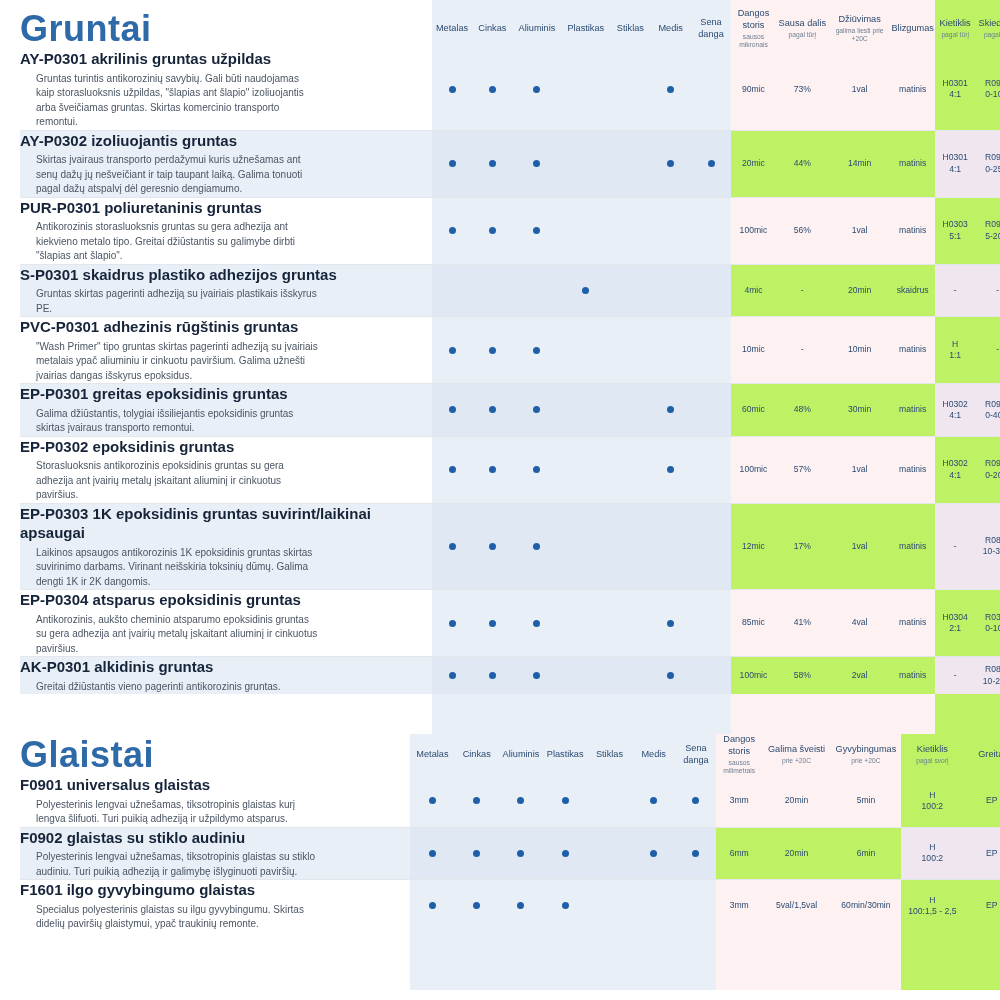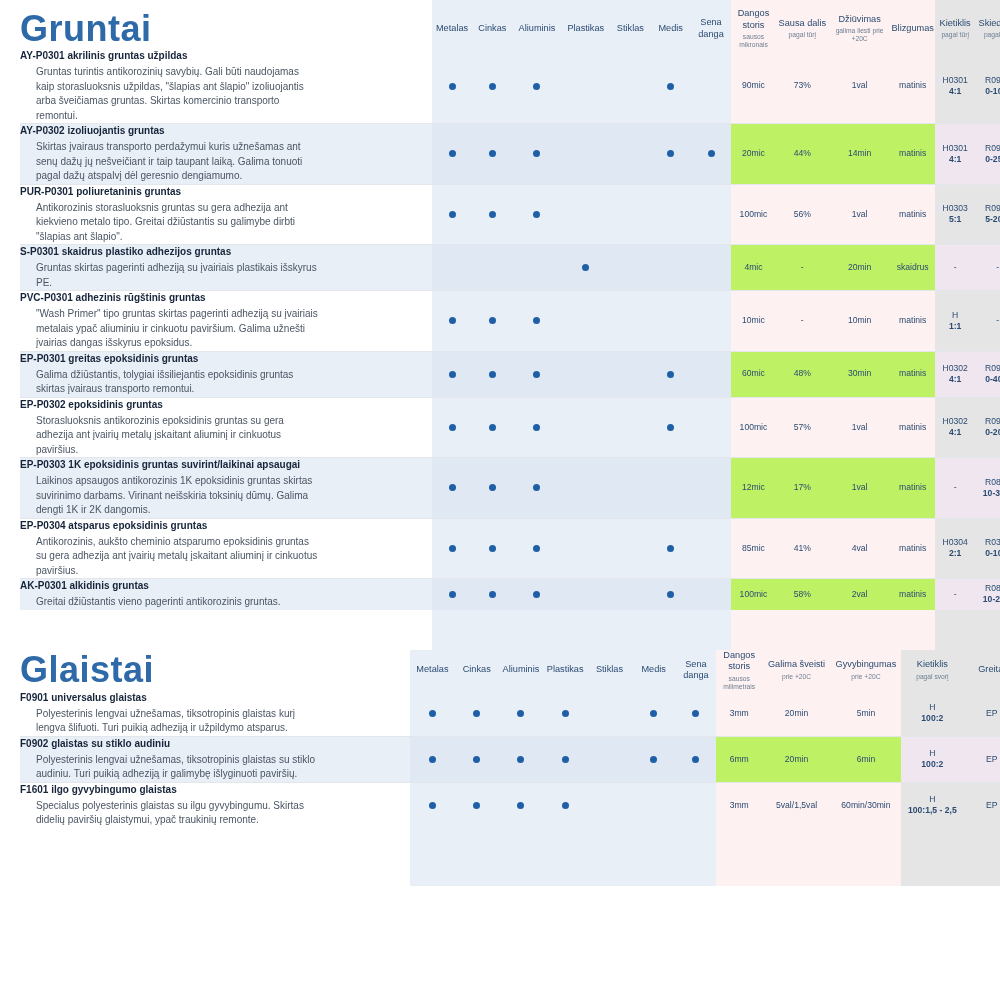"Kietiklis" .bg-lilac { background: #e5e5e5 -> #bef264 }
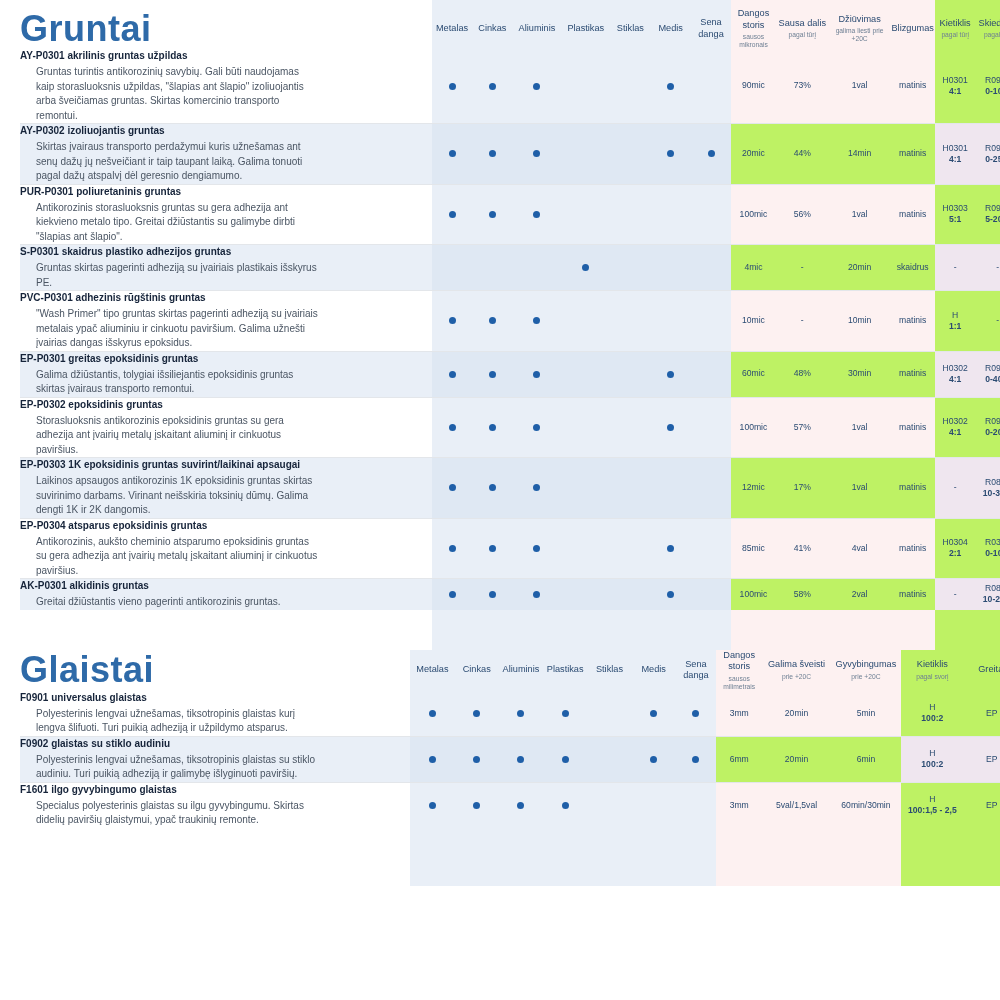"AY-P0301 akrilinis gruntas užpildas" .prod-name { font-size: 10px -> 15px }
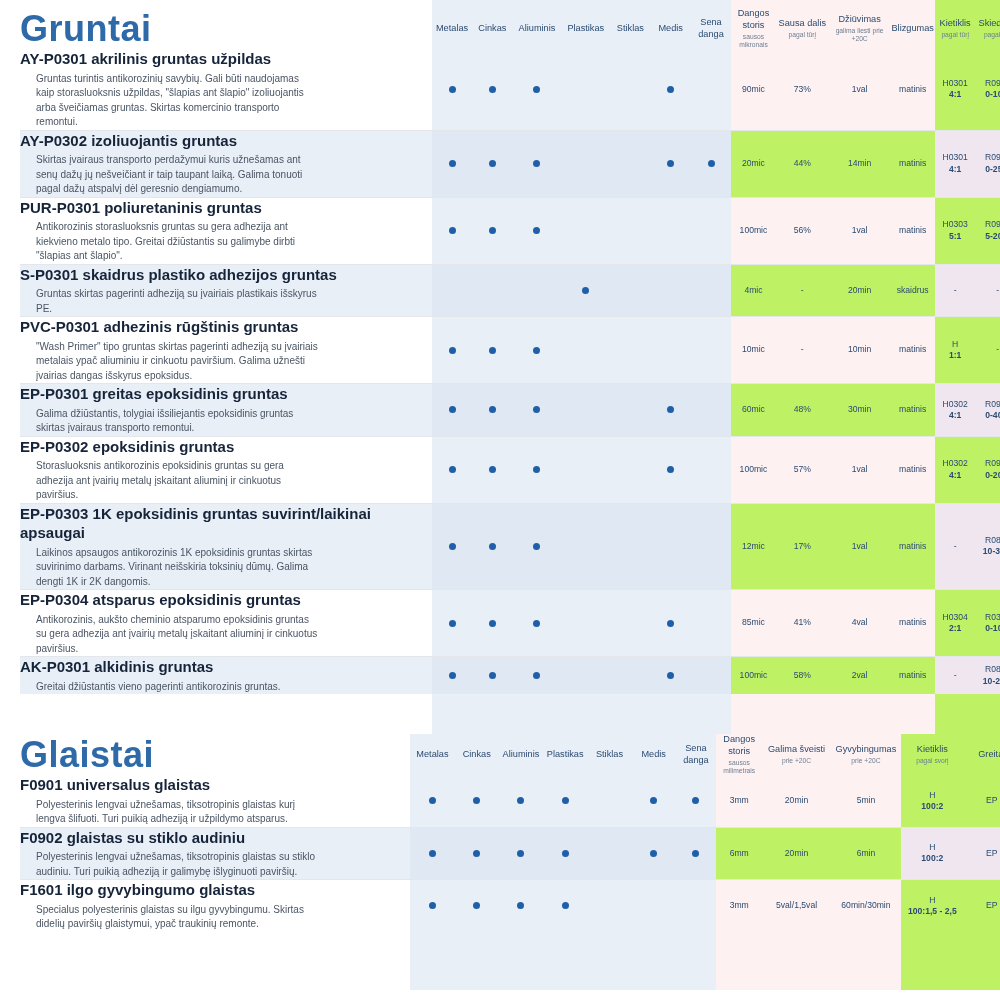"4:1" .val .l2 { font-weight: bold -> none }
